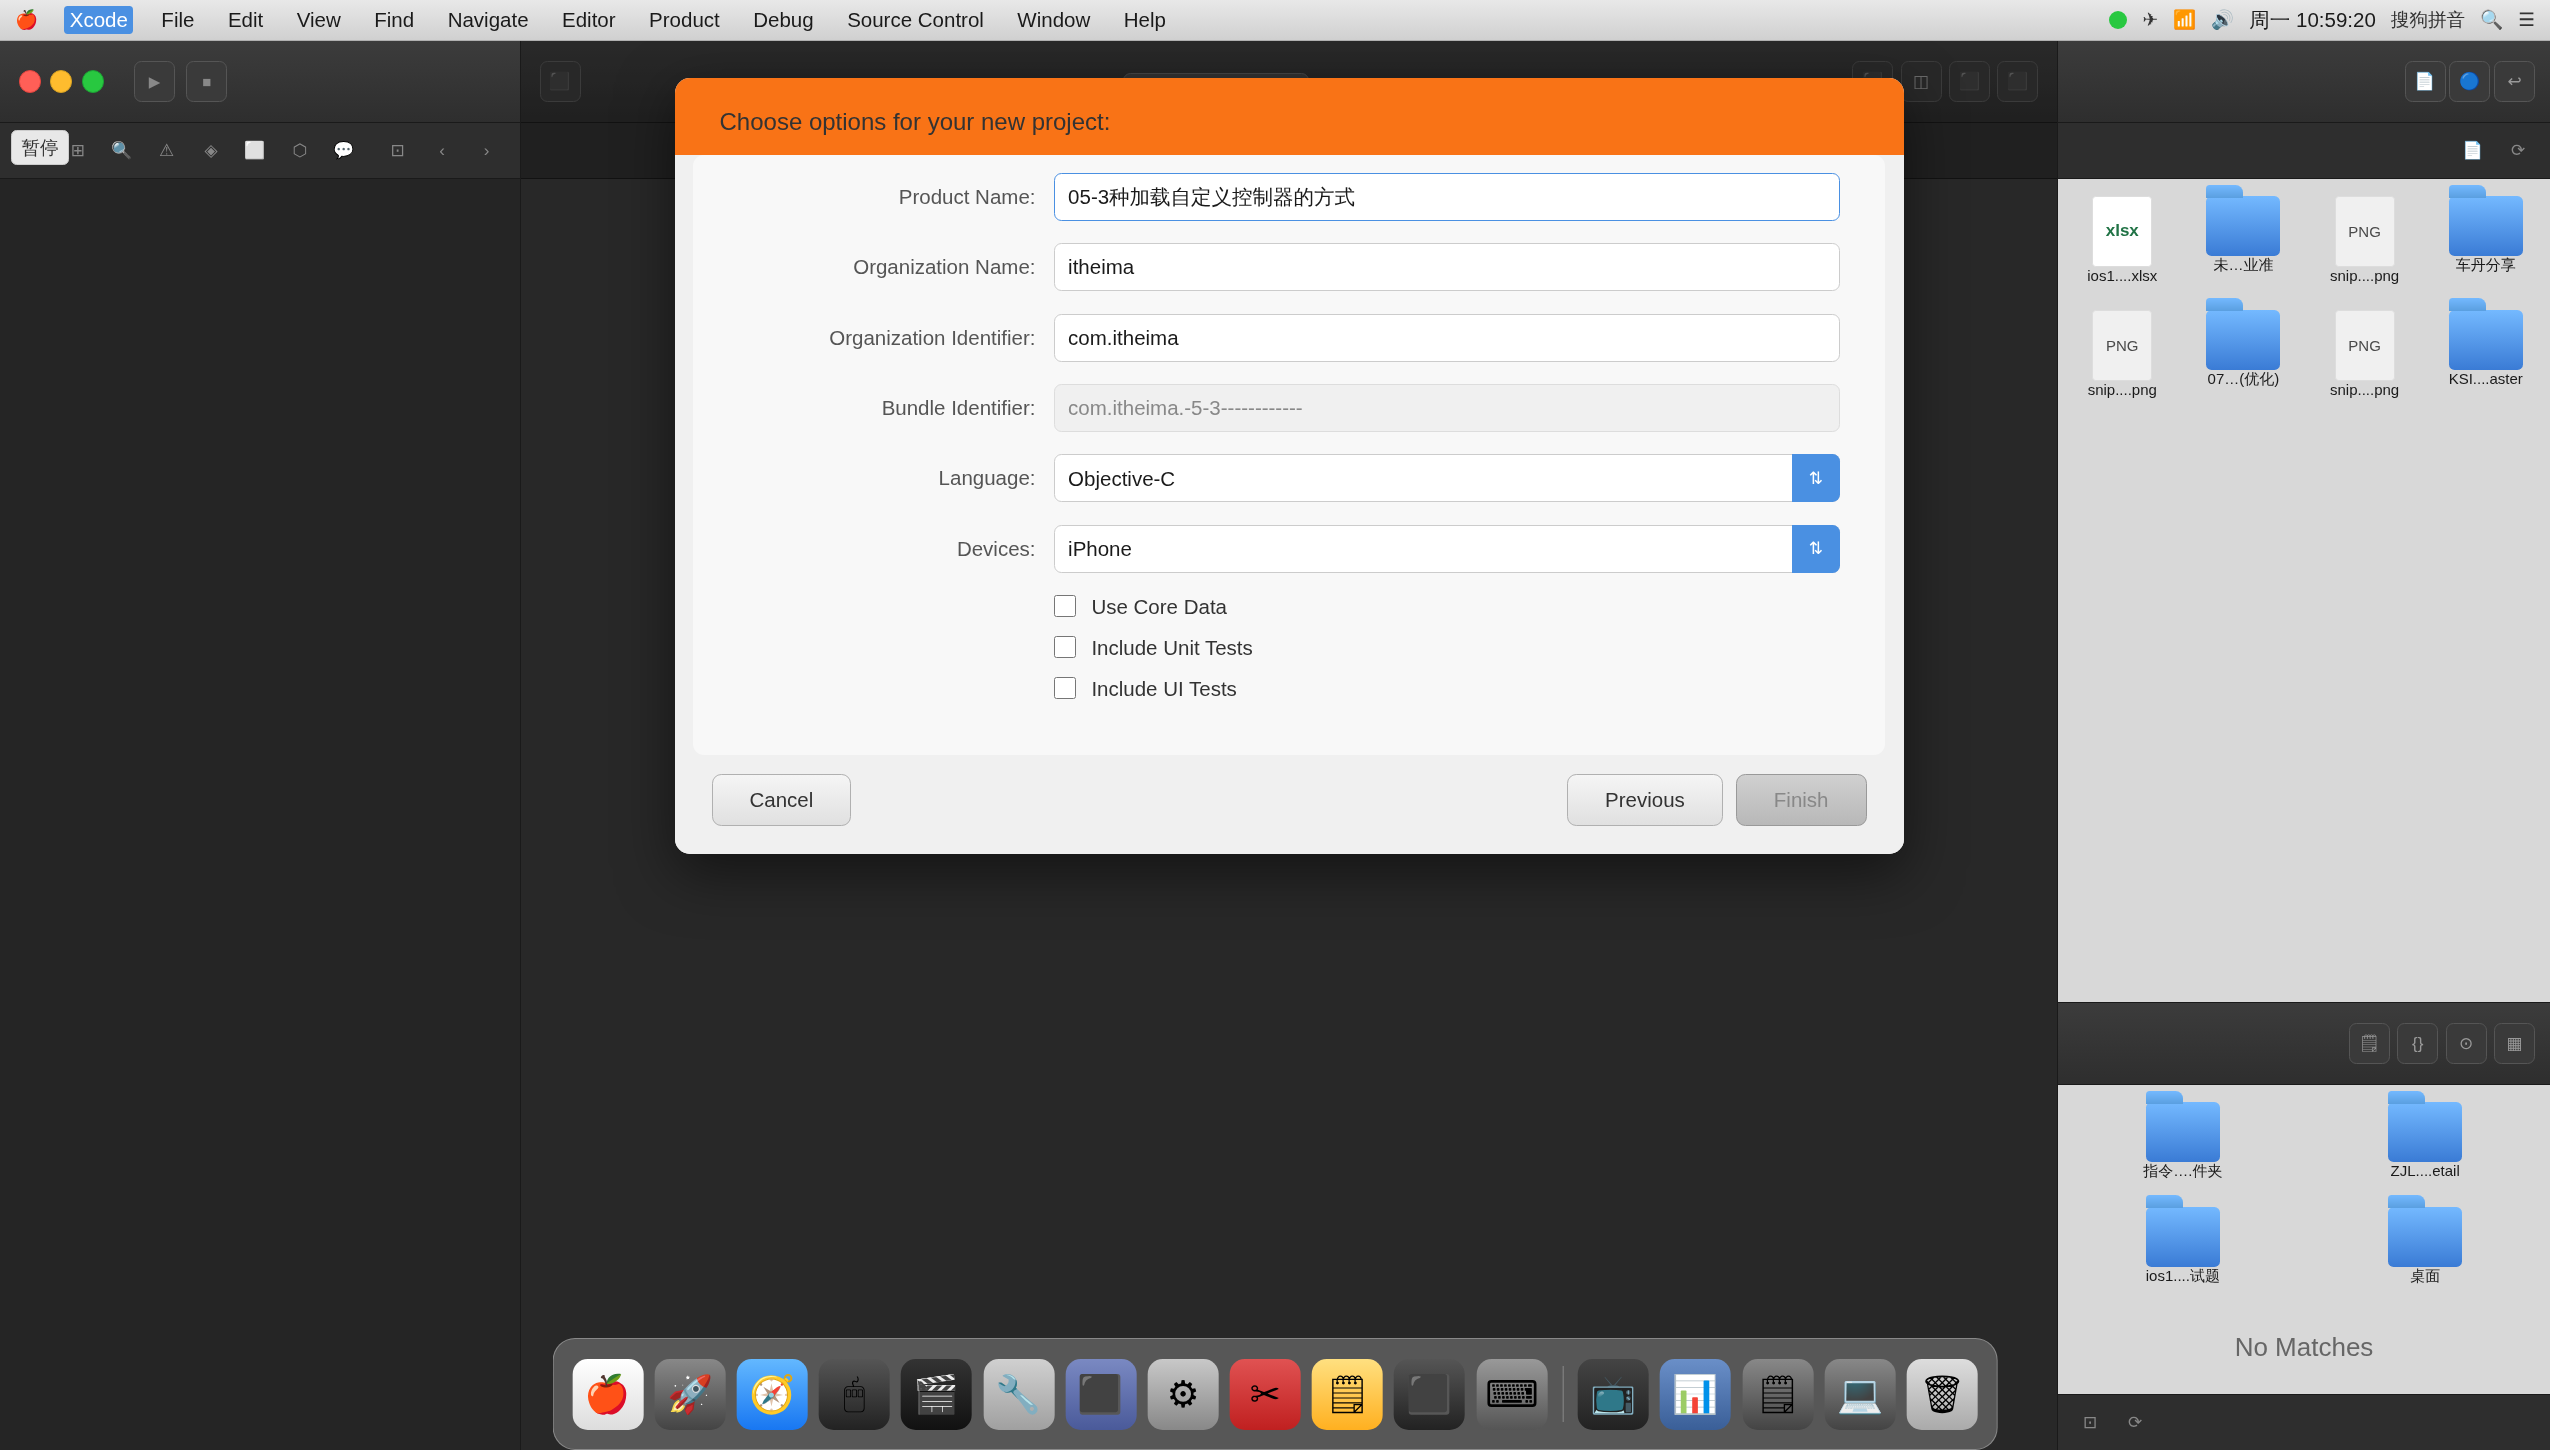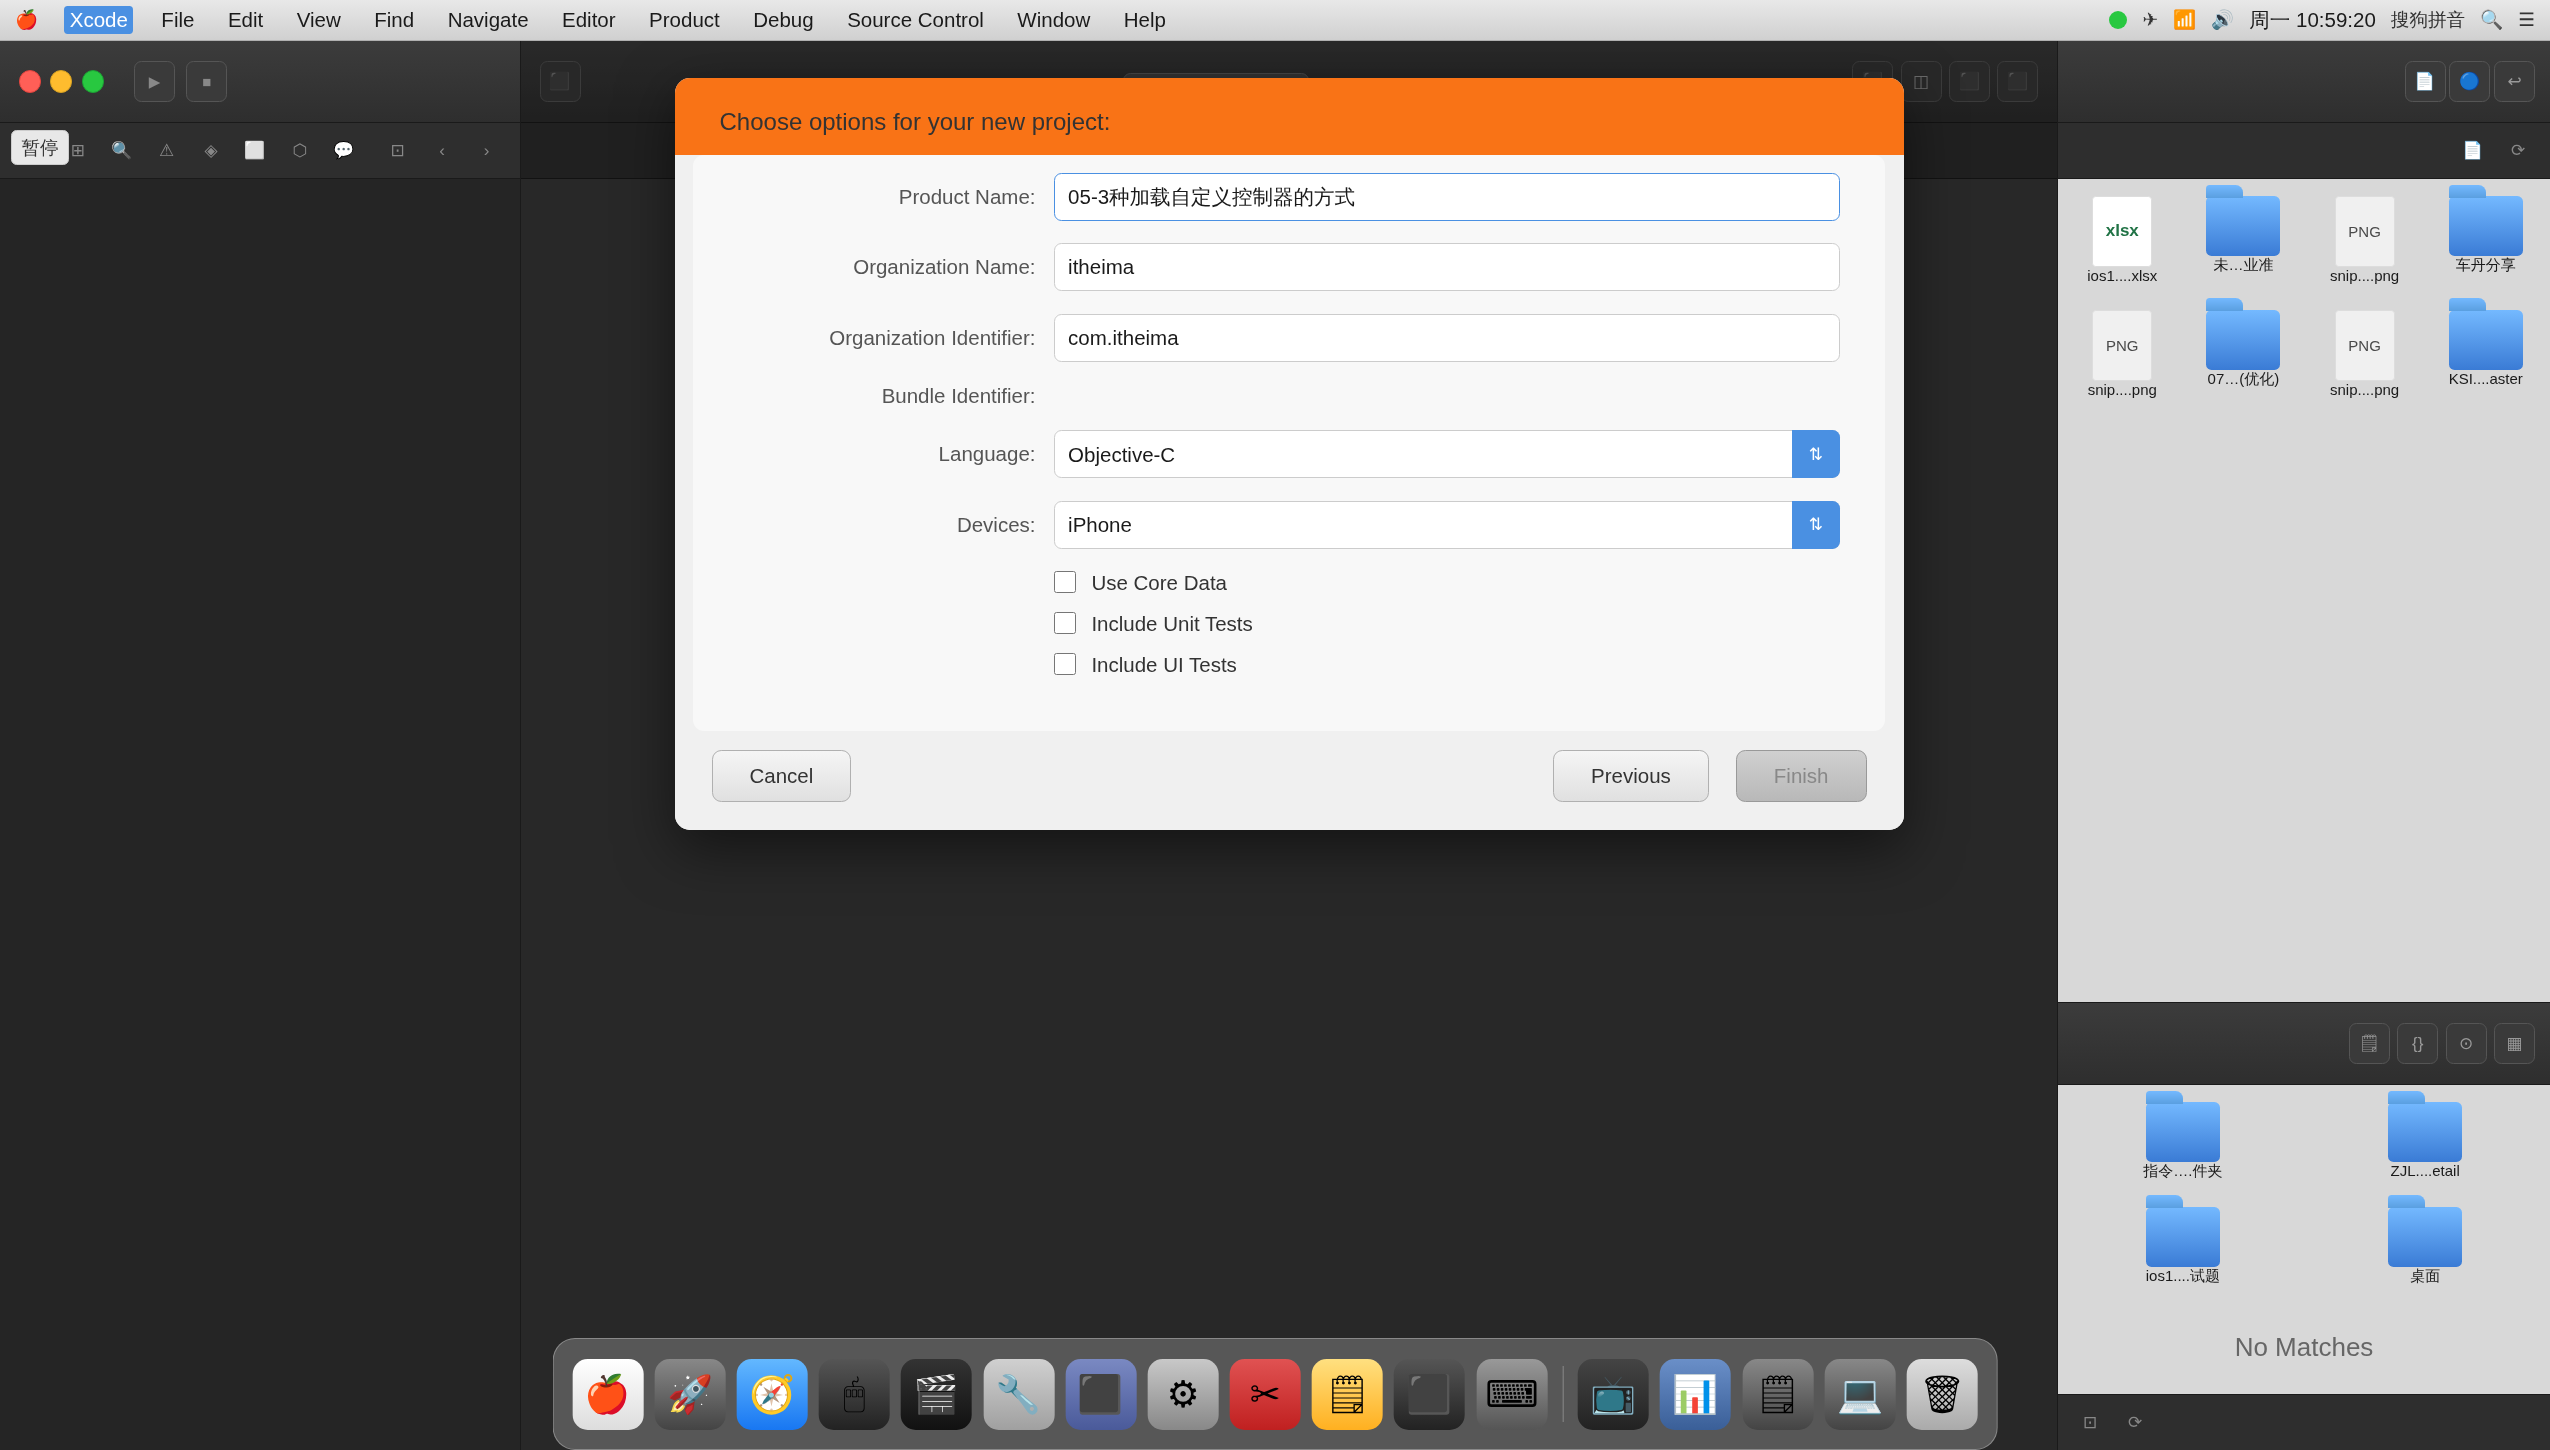"com.itheima.-5-3------------" input.form-input { html: none -> <input> }
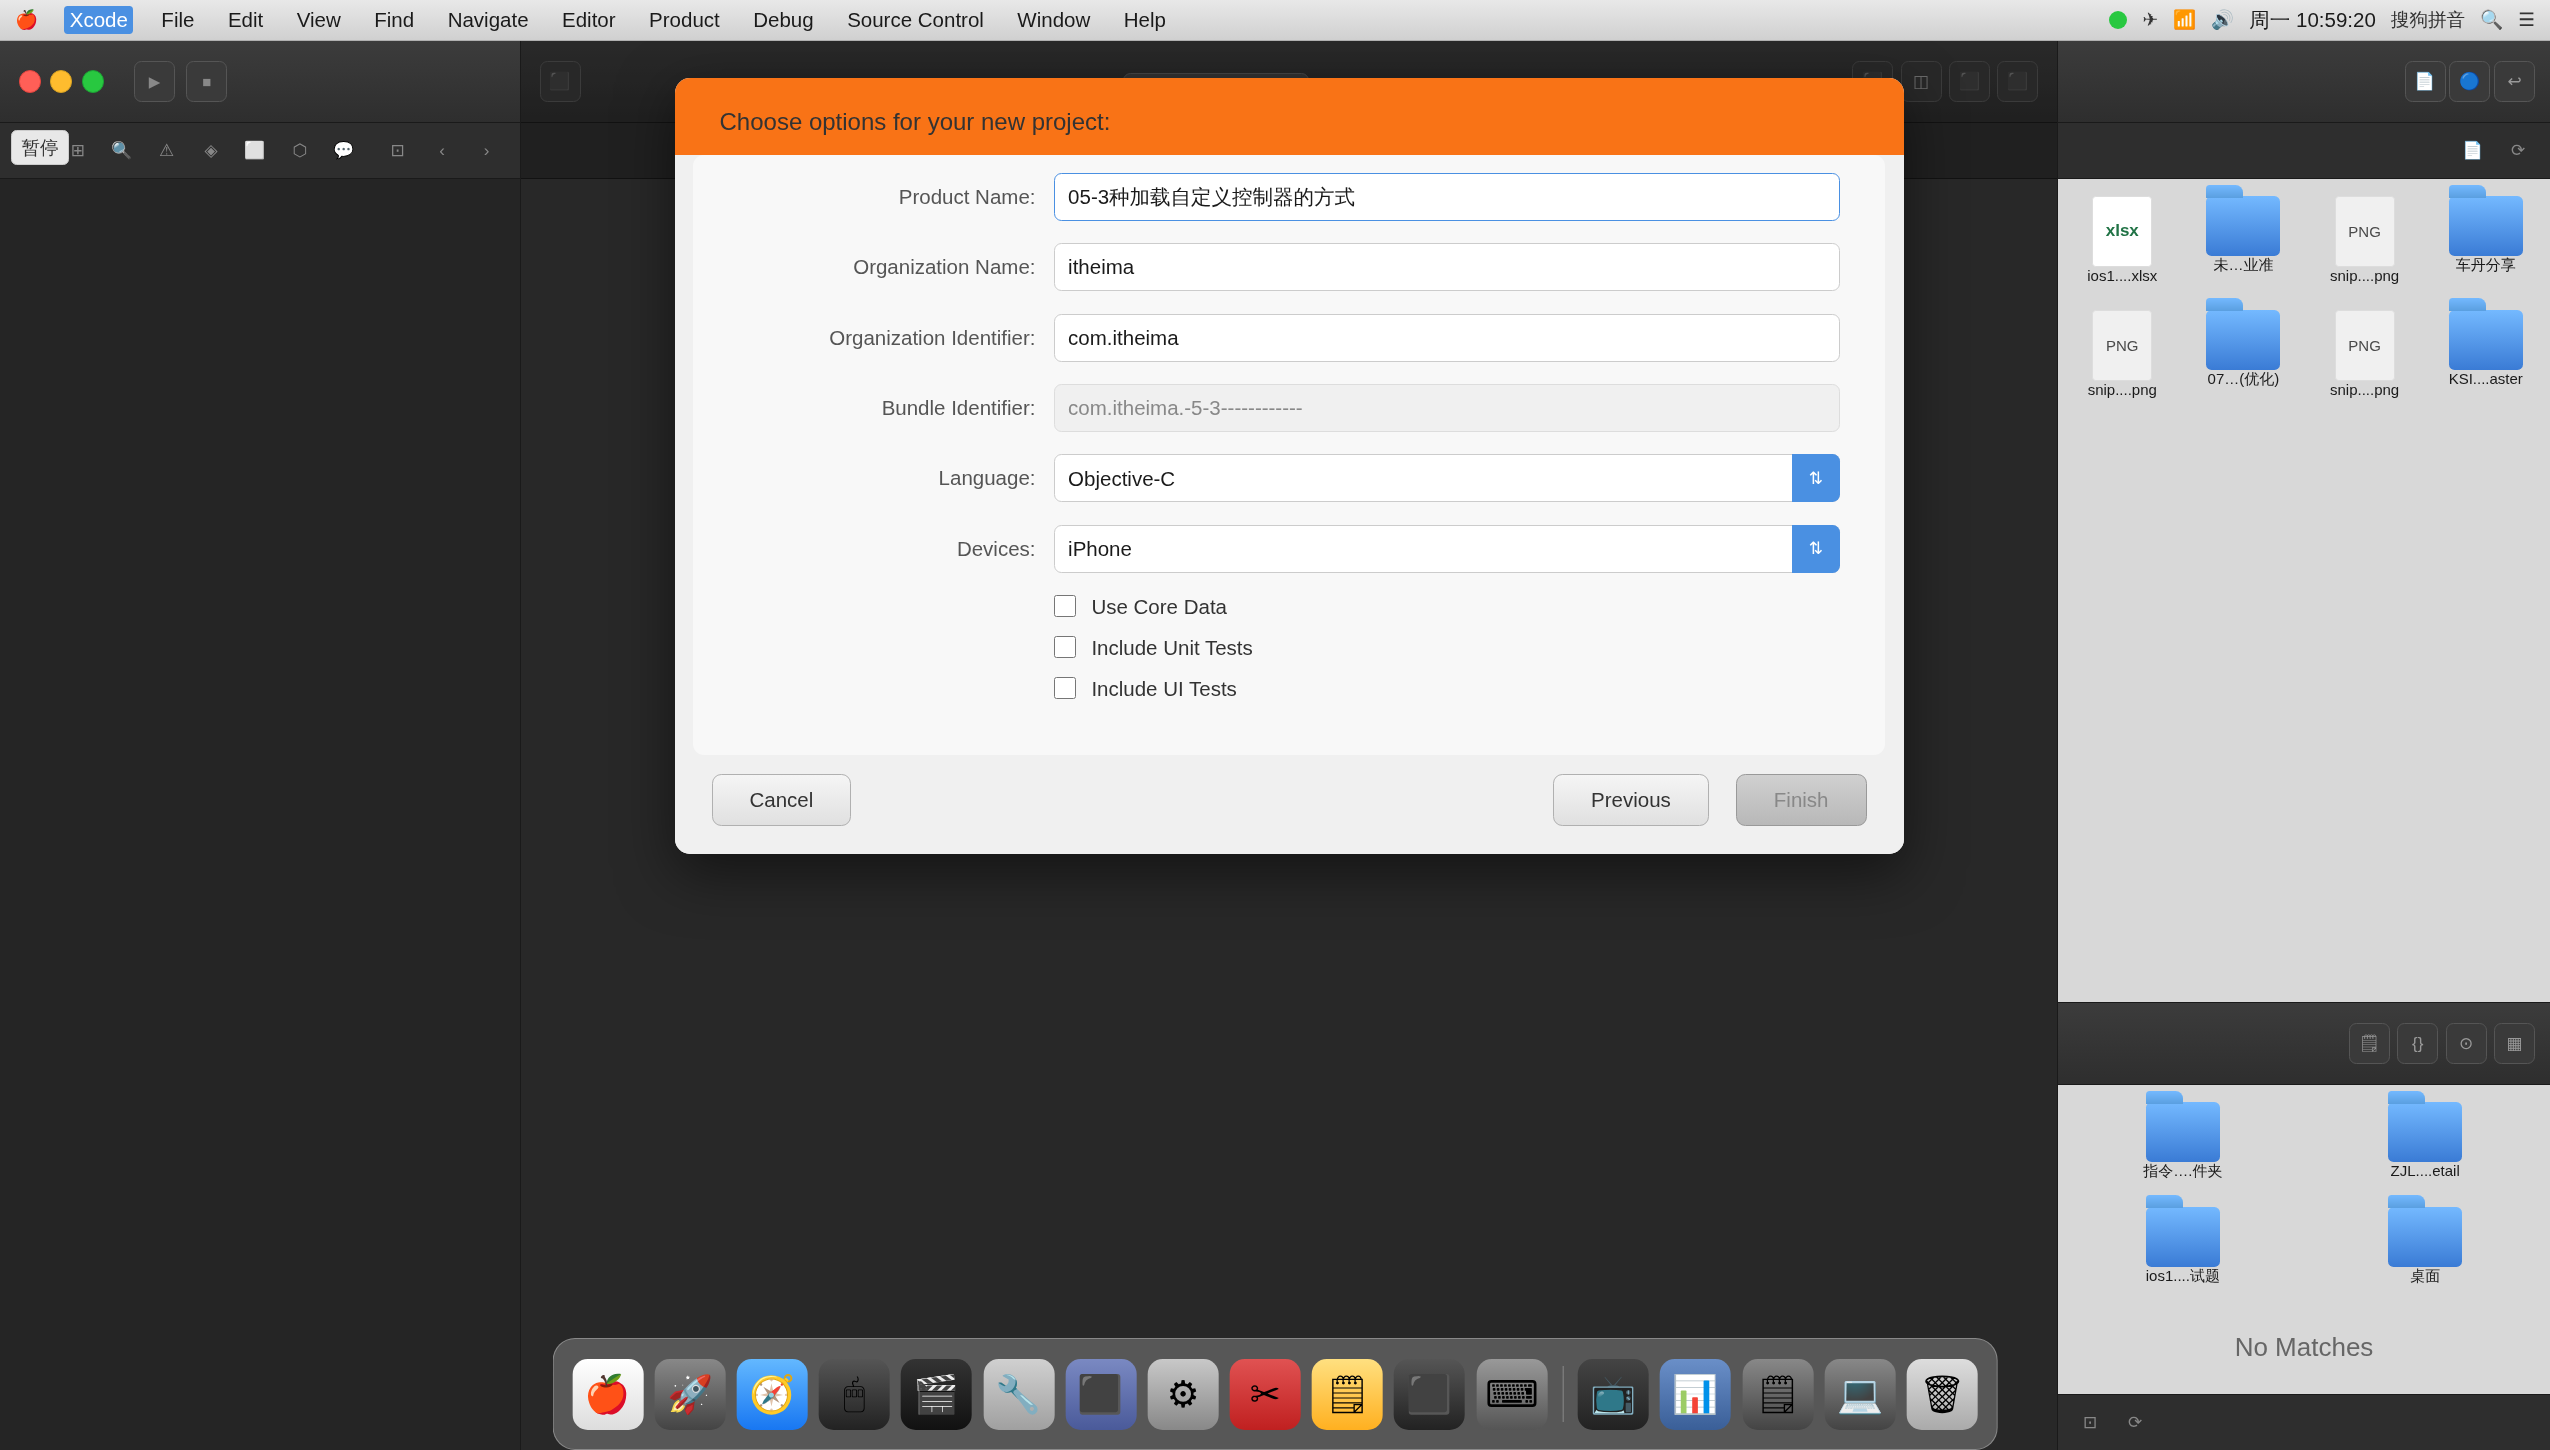"Previous" .btn-group-right { gap: 27px -> 13px }
